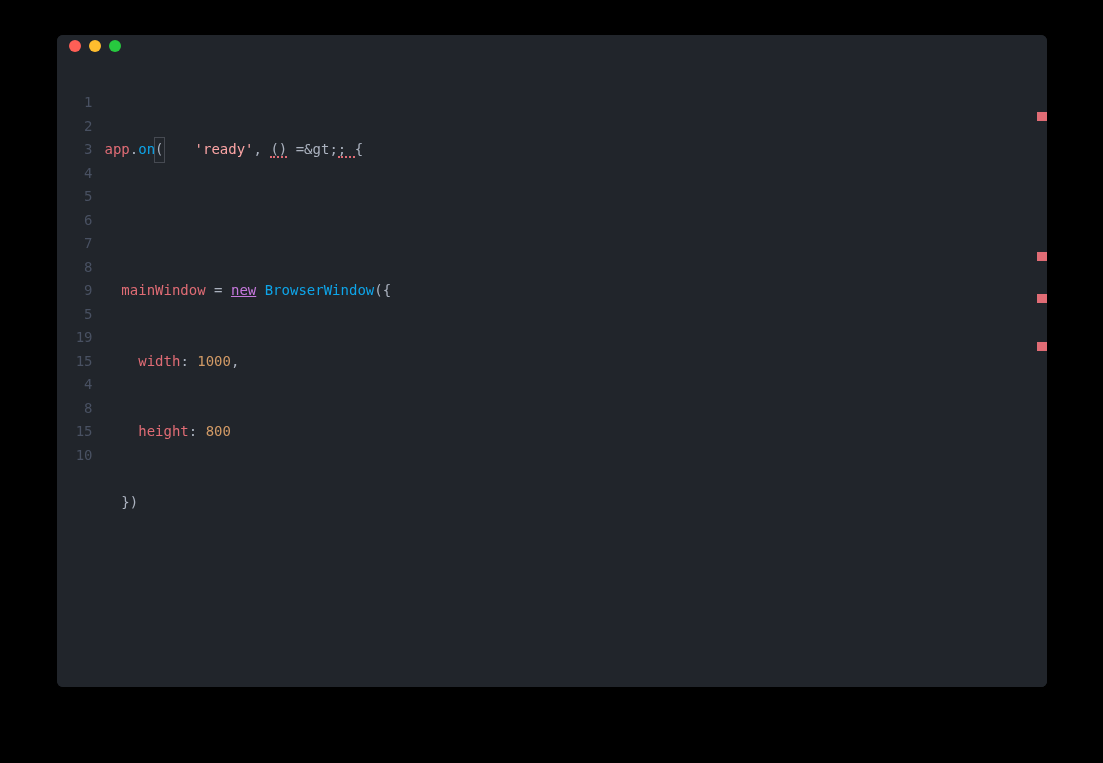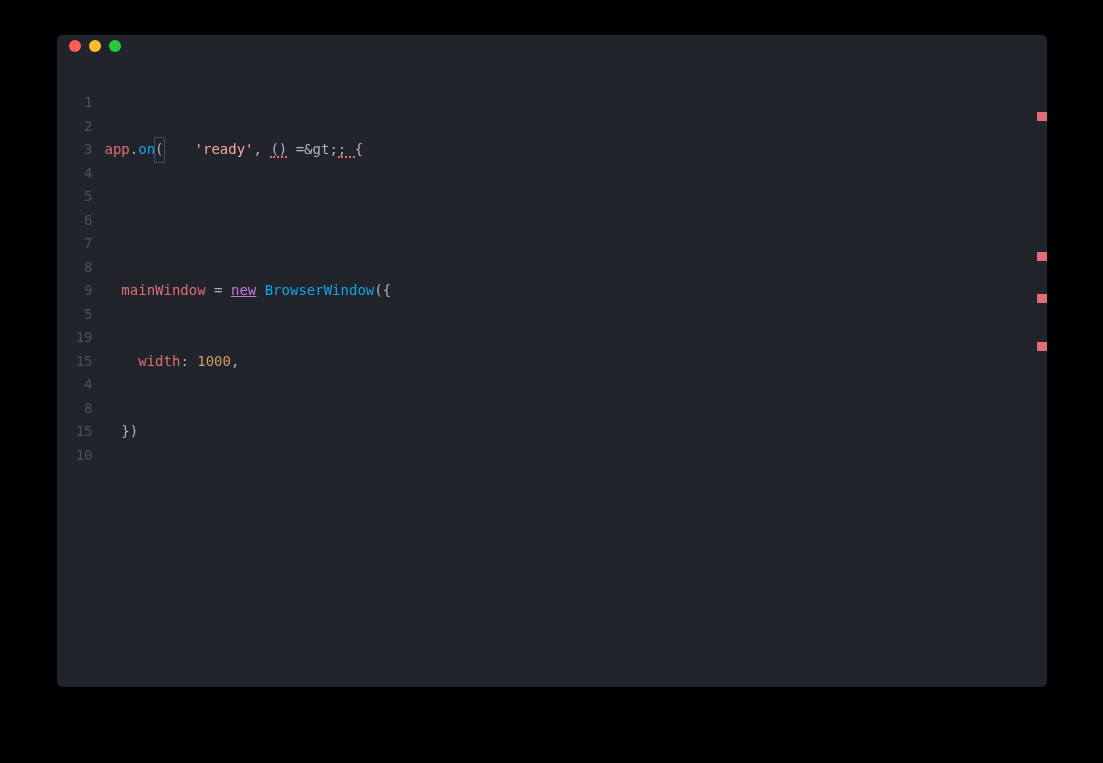"height: 800" div.code-line { html: none -> <div><span> </span><span>height</span><span>: </span><span>800</span></div> }
